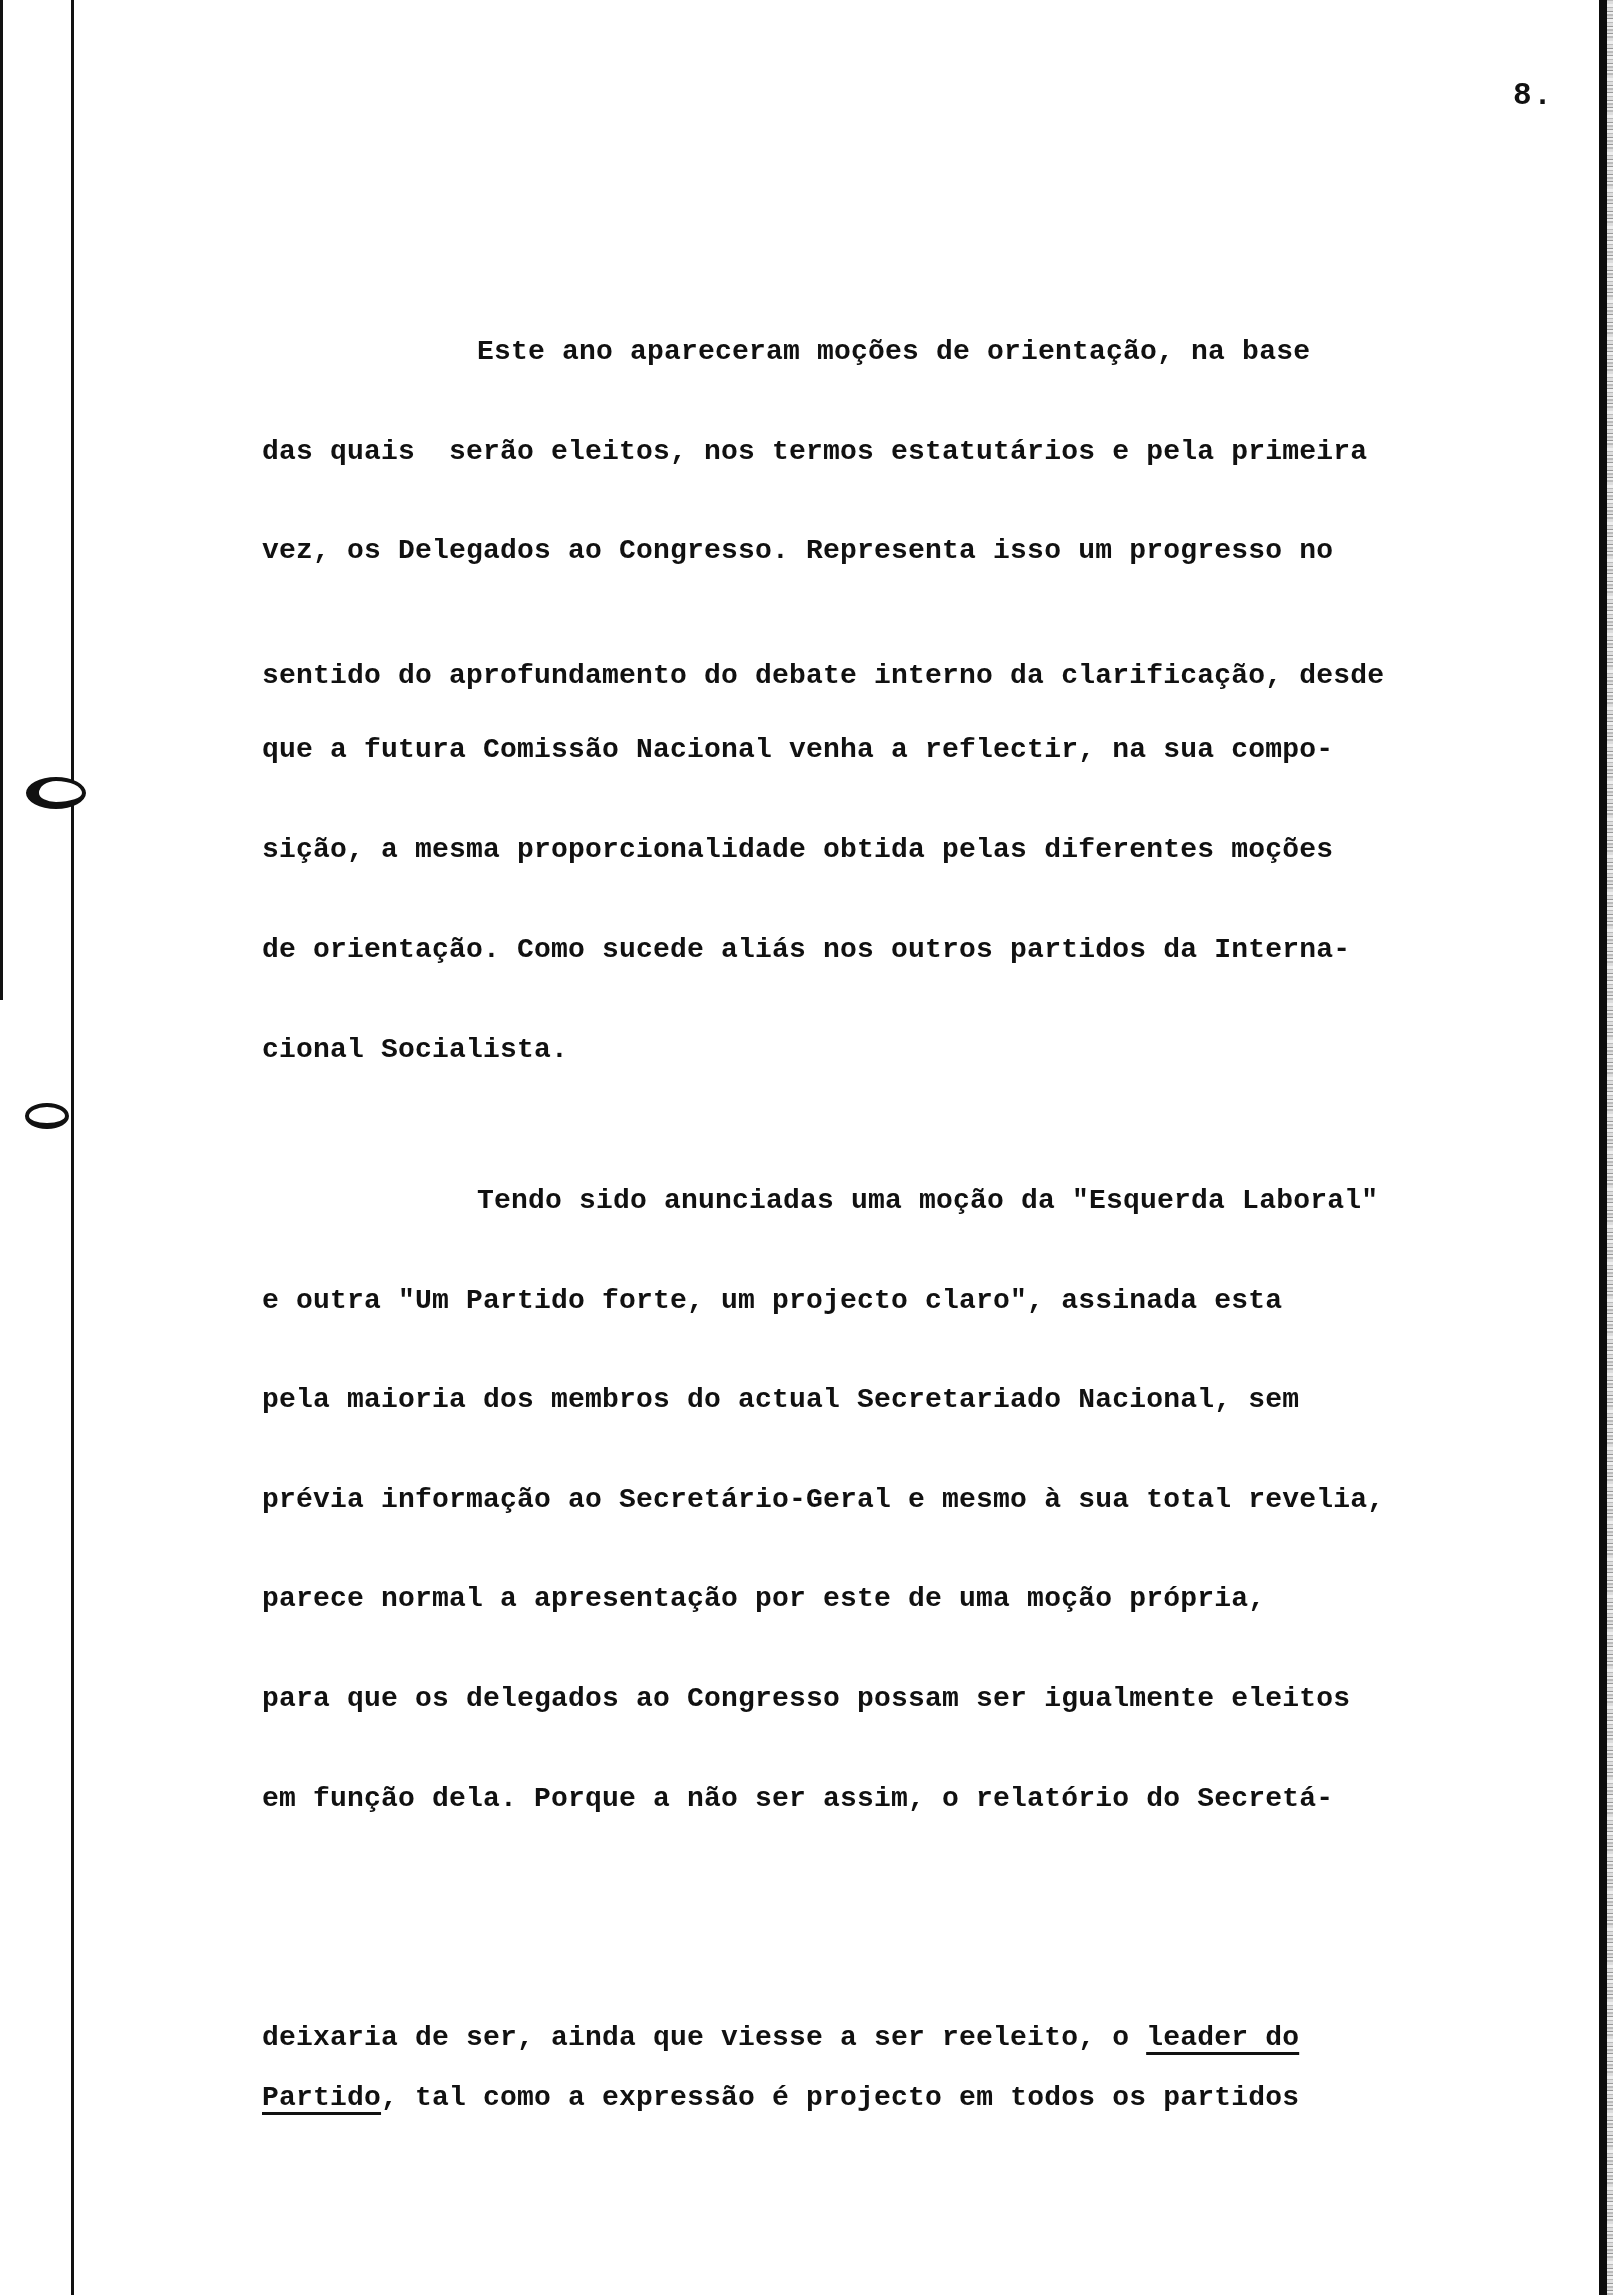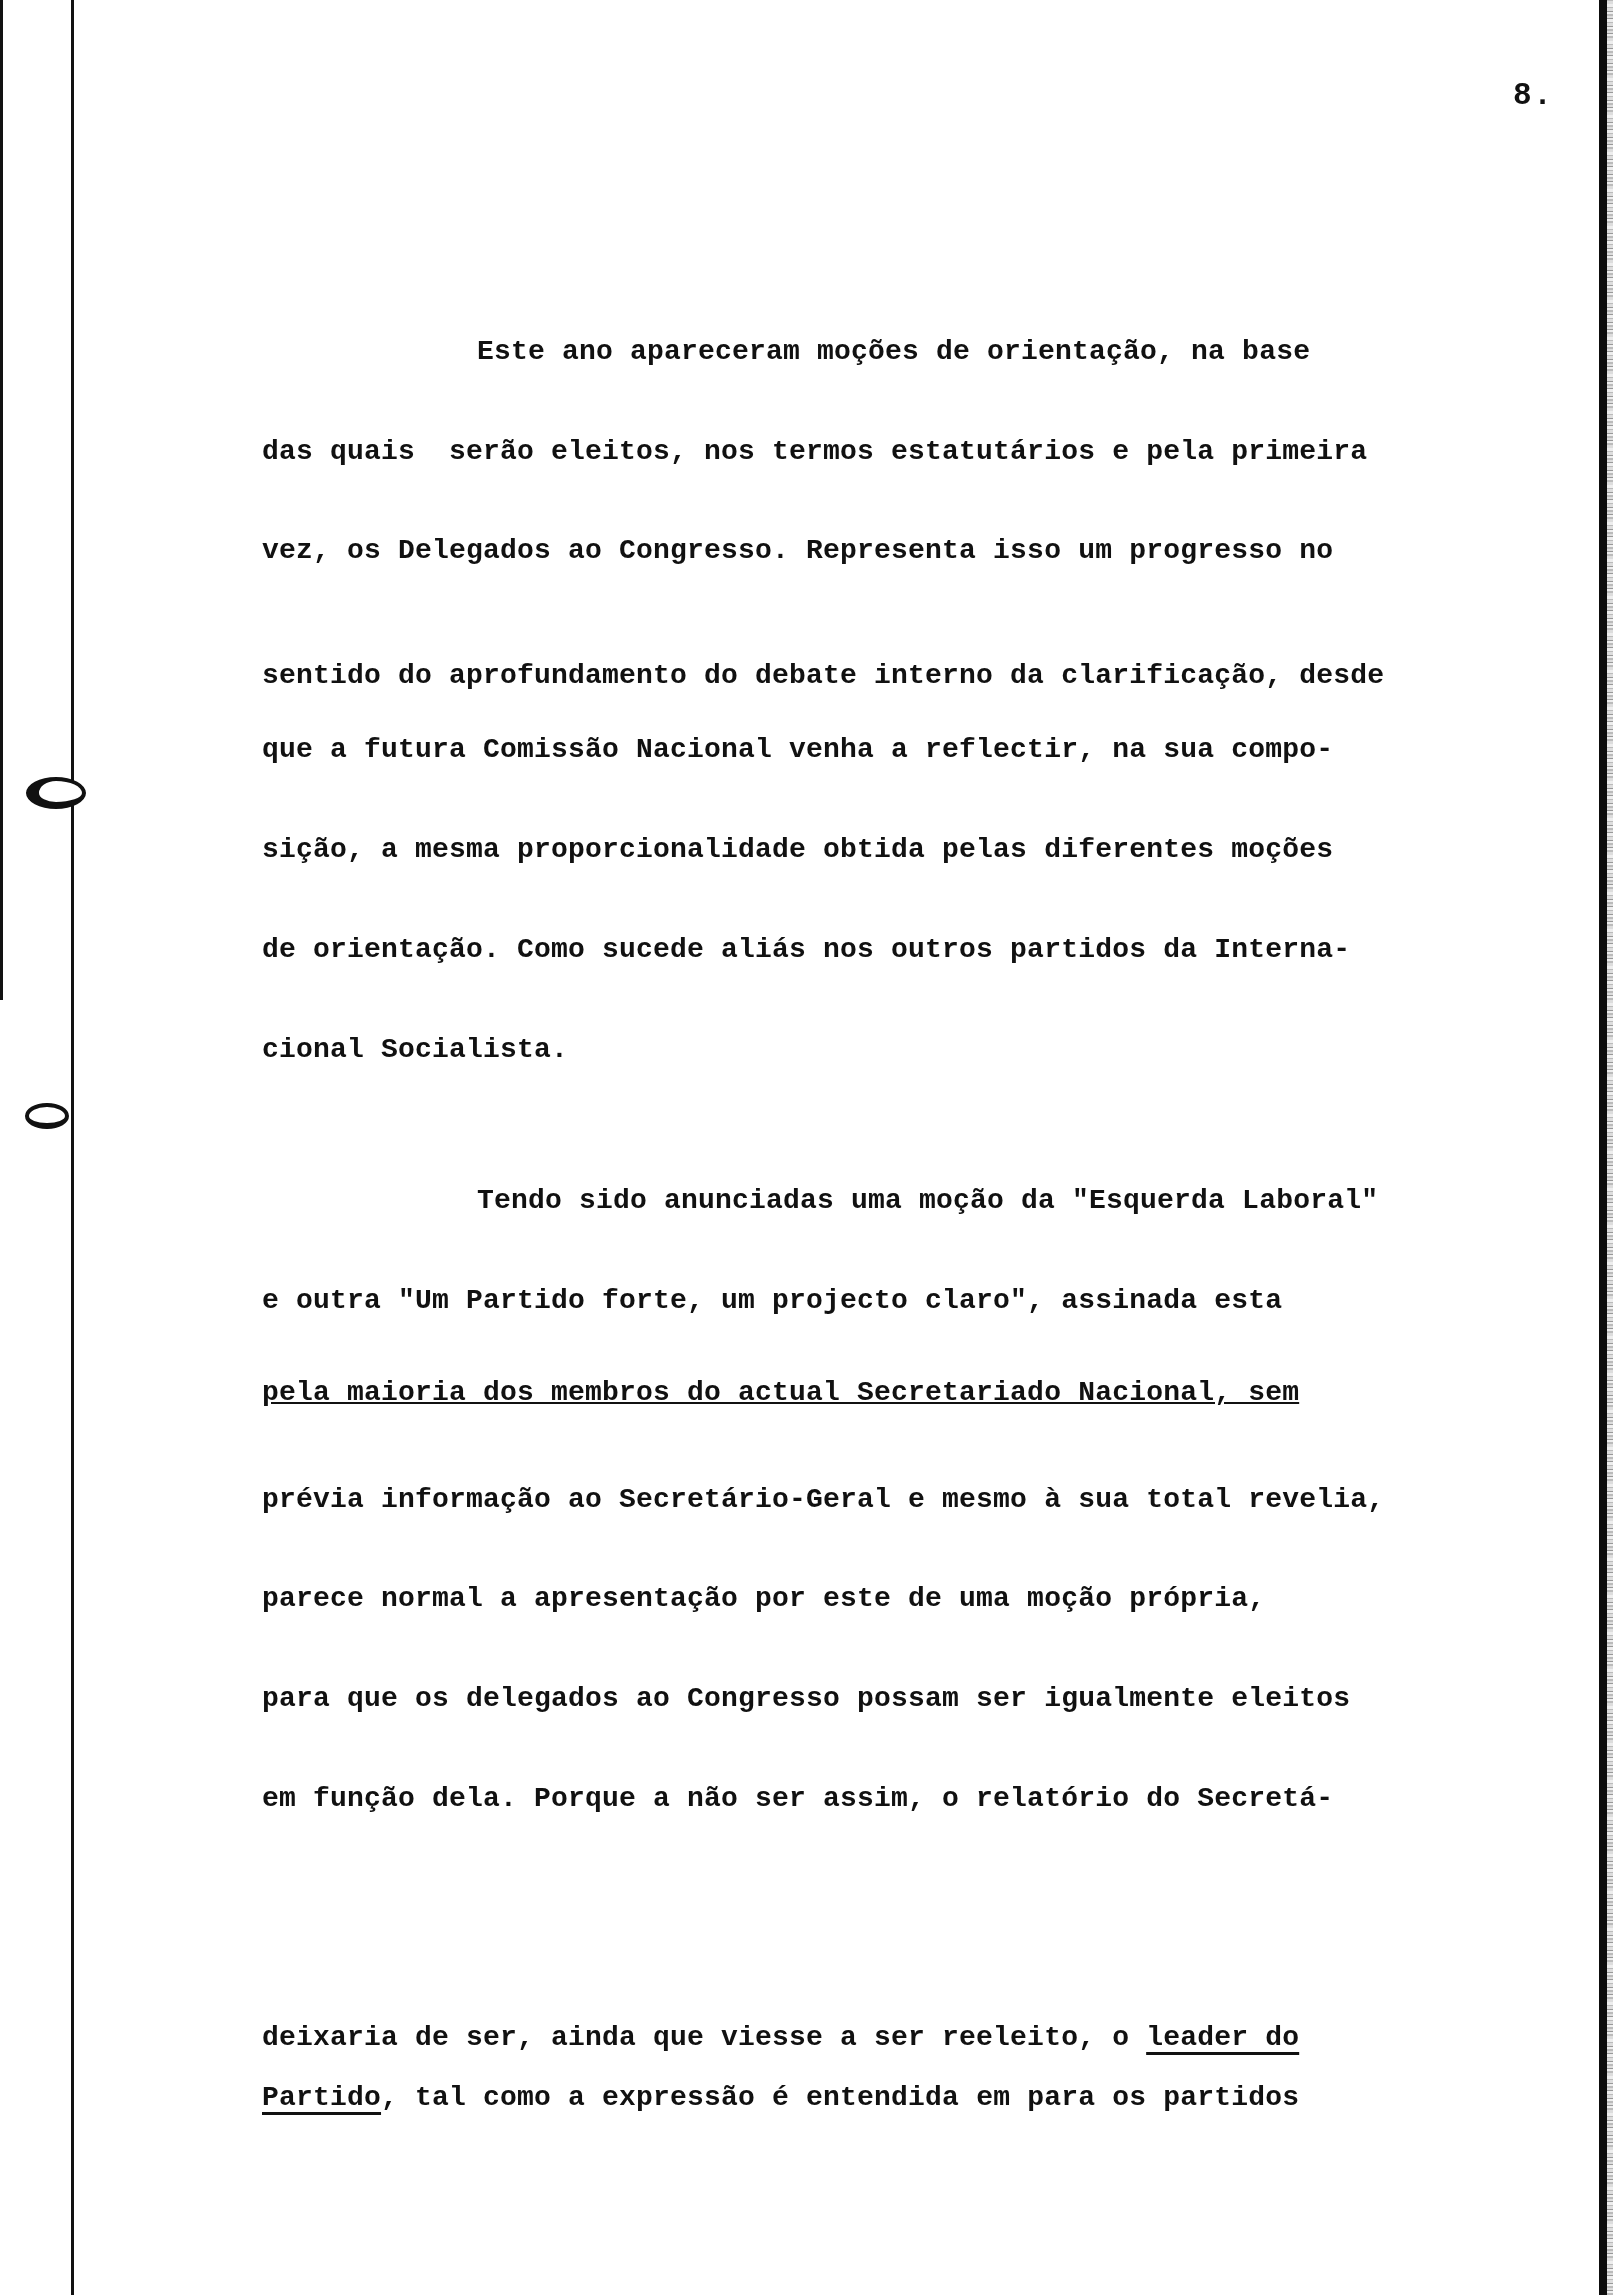"pela maioria dos membros do" div.line { text-decoration: underline -> none; top: 192px -> 199px }
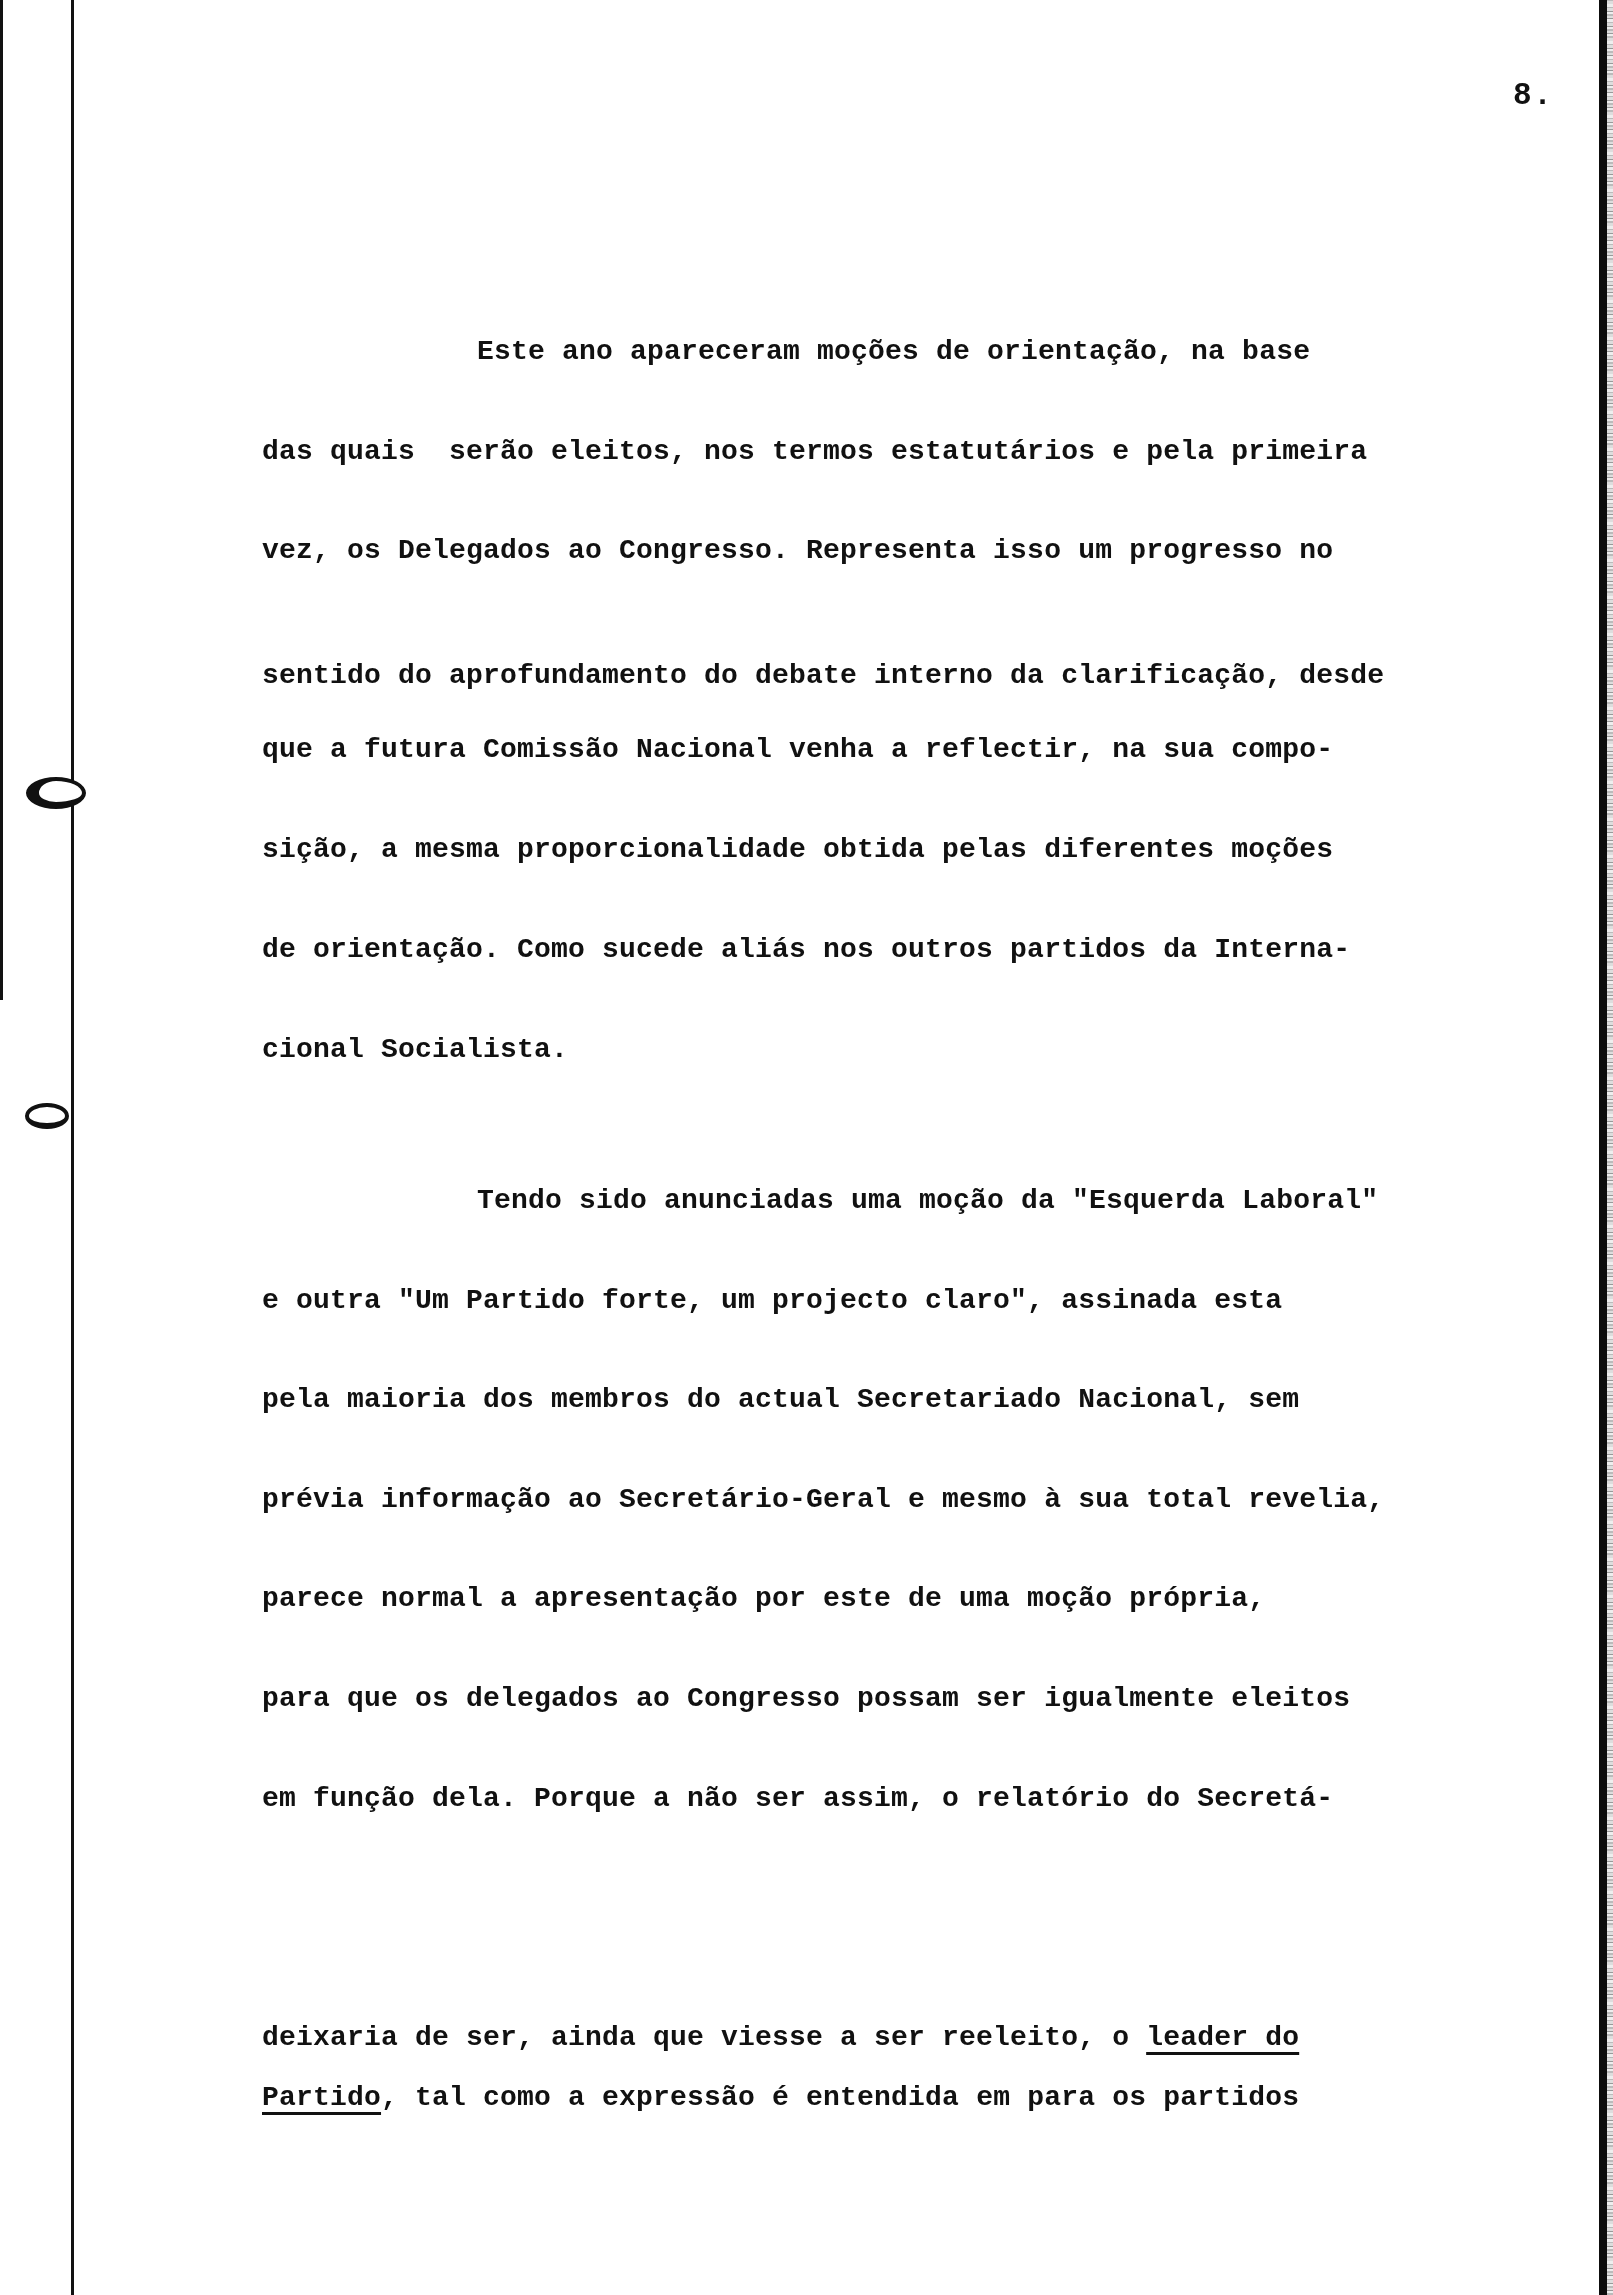", tal como a expressão" span { text: entendida em para -> projecto em todos }
